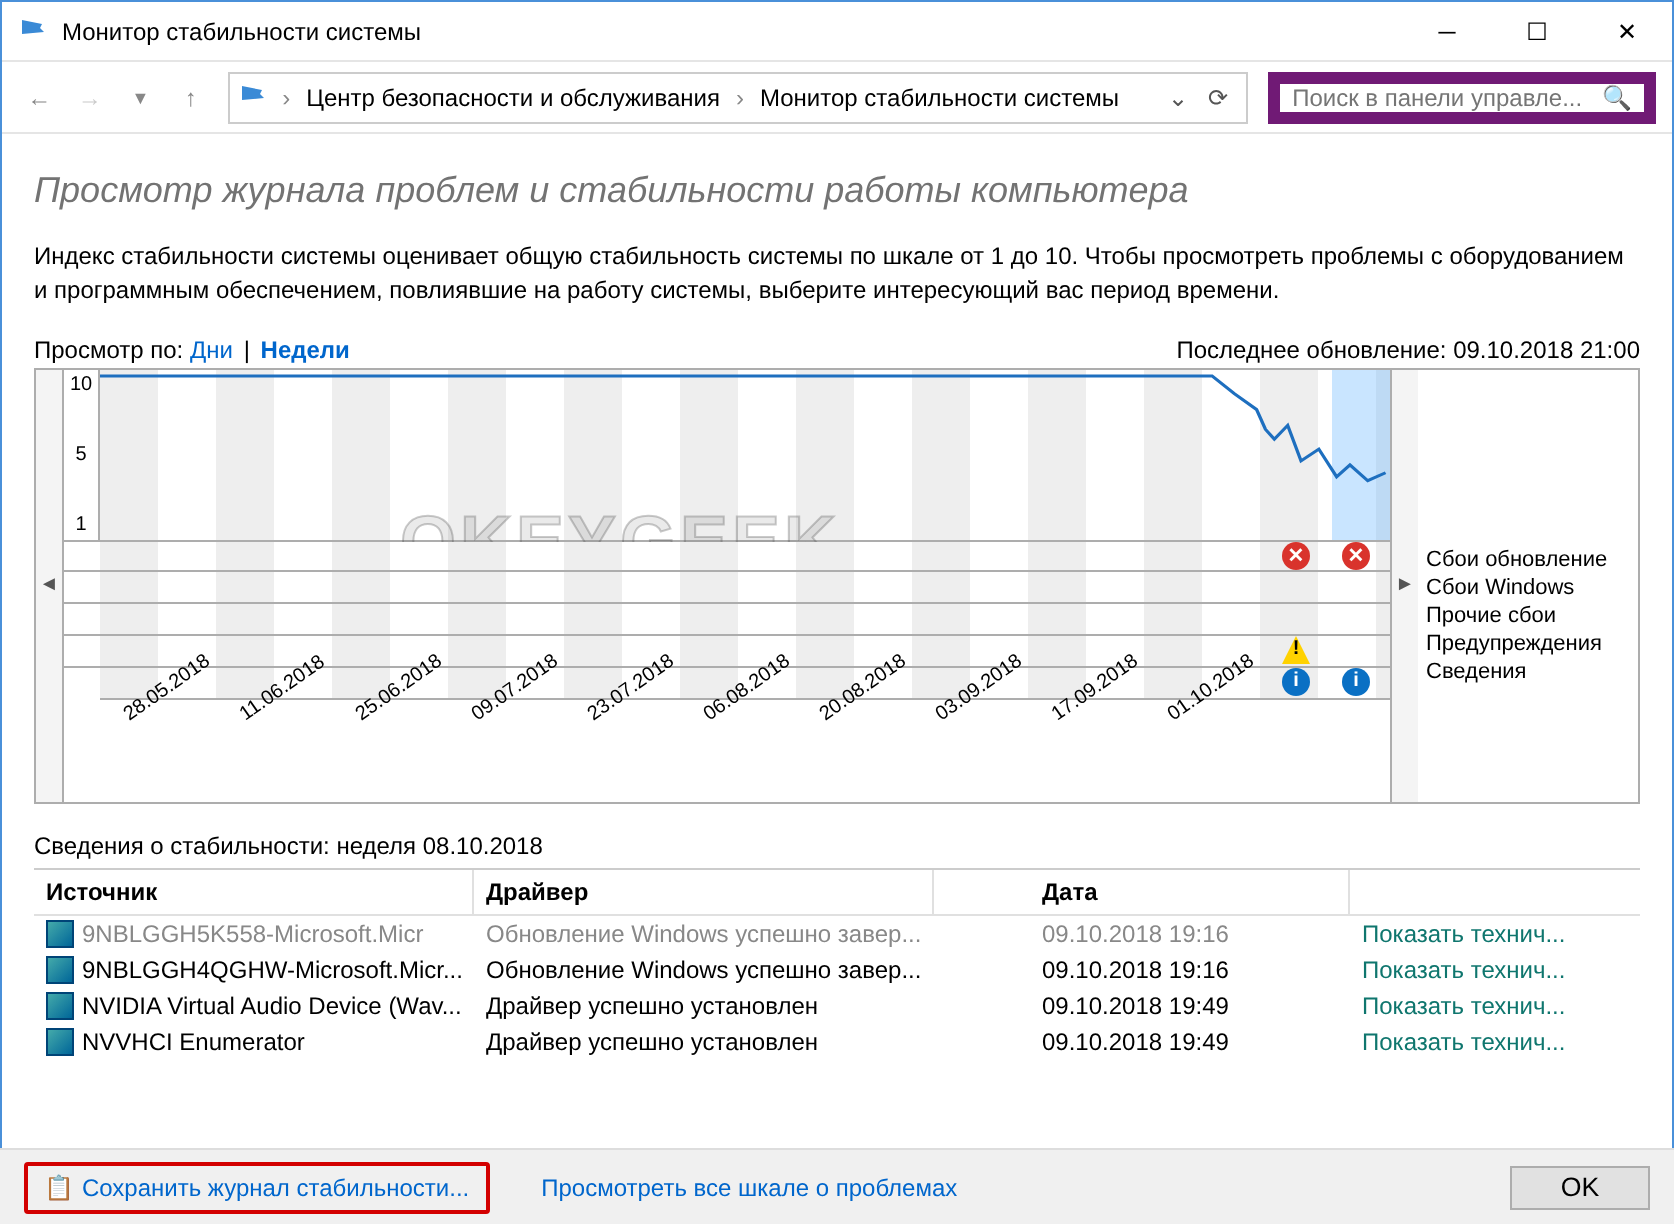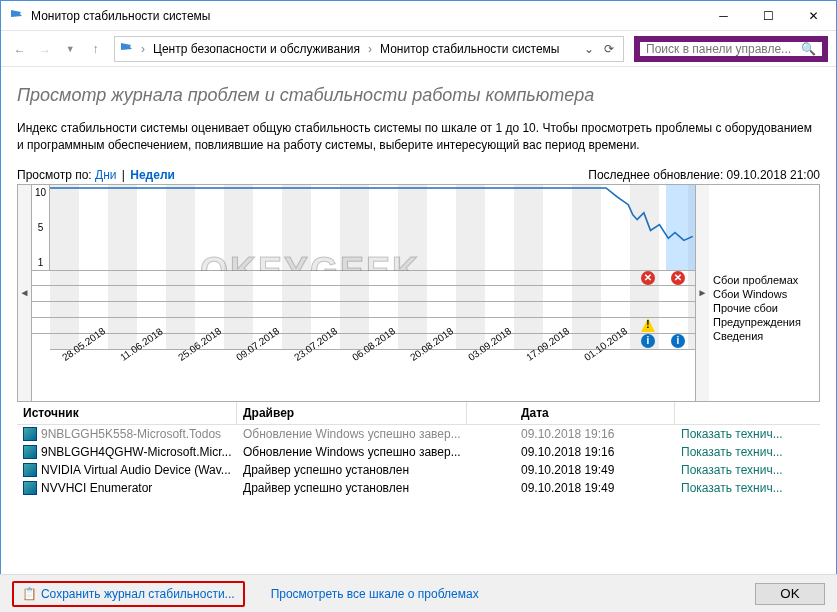"Сбои проблемах" div { text: проблемах -> обновление }
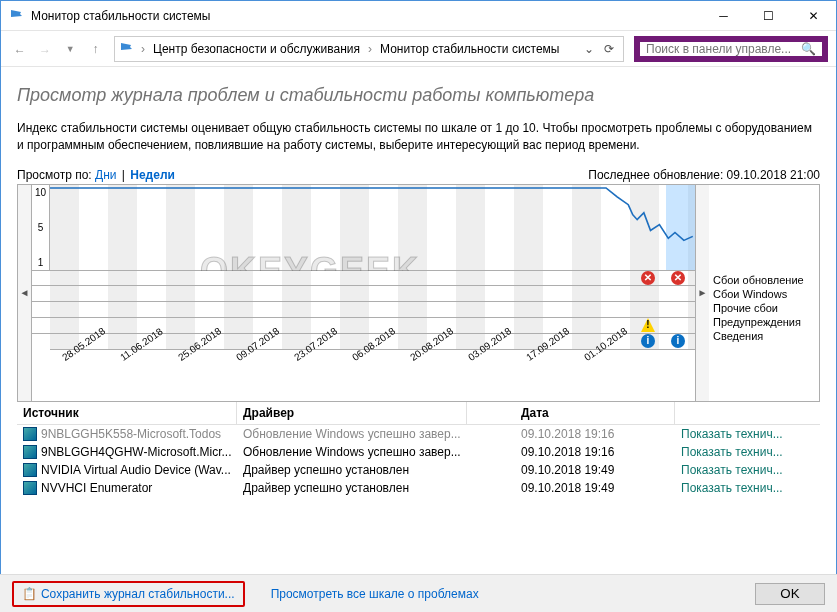"Сведения о стабильности: неделя" div.detailhdr { html: none -> <div>Сведения о стабильности: неделя 08.10.2018</div> }
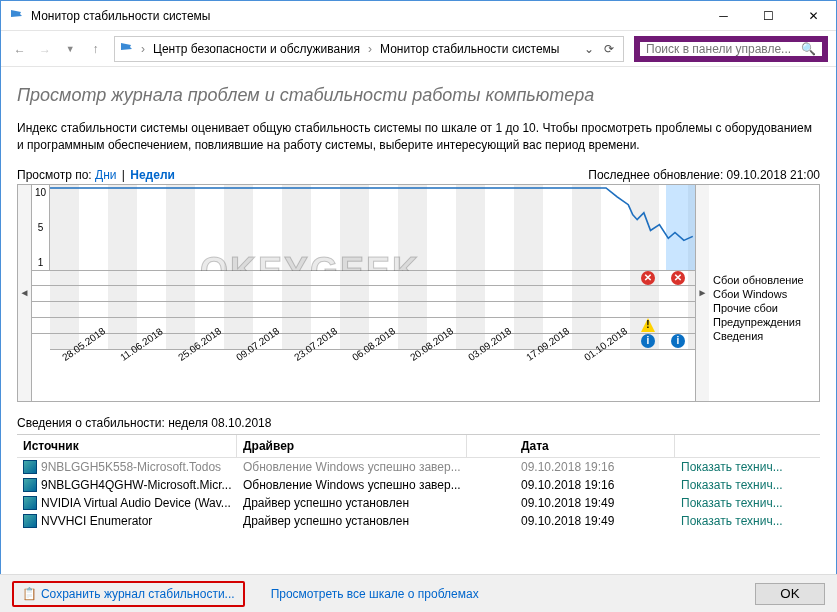"9NBLGGH5K558-Microsoft.Todos" span { text: 9NBLGGH5K558-Microsoft.Todos -> 9NBLGGH5K558-Microsoft.Micr }
